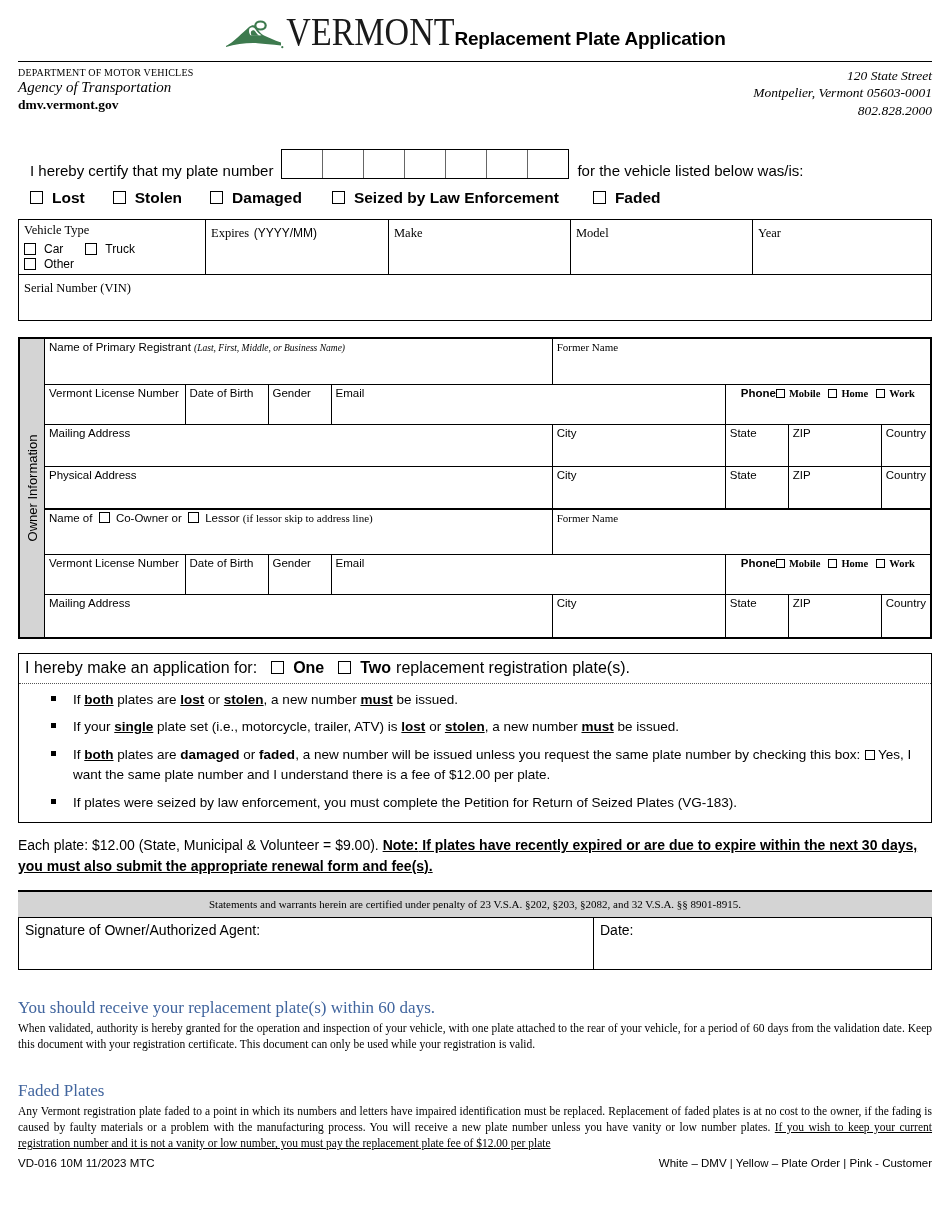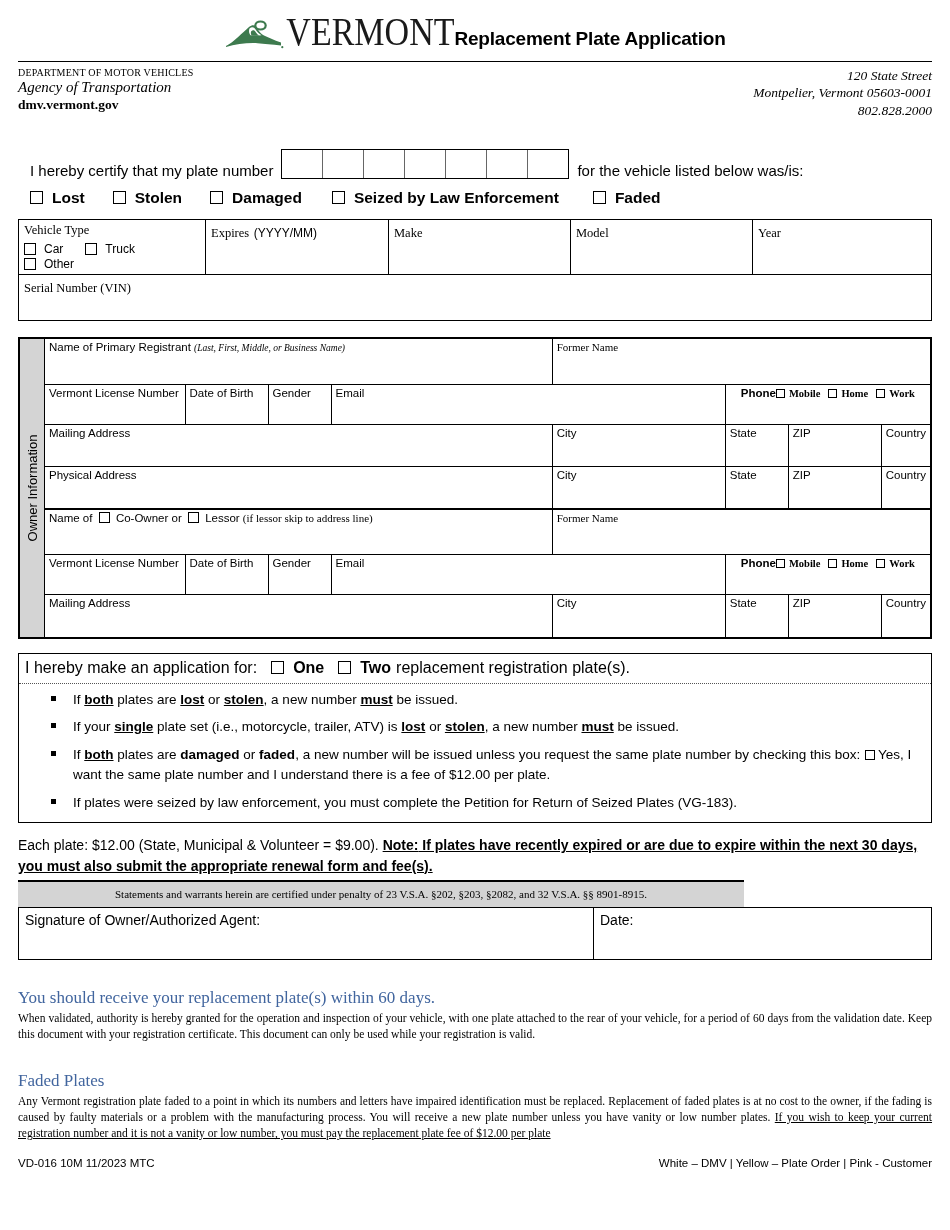"Statements and warrants herein are" .stmt-bar { margin-top: 4px -> 14px; width: 726px -> 914px }
